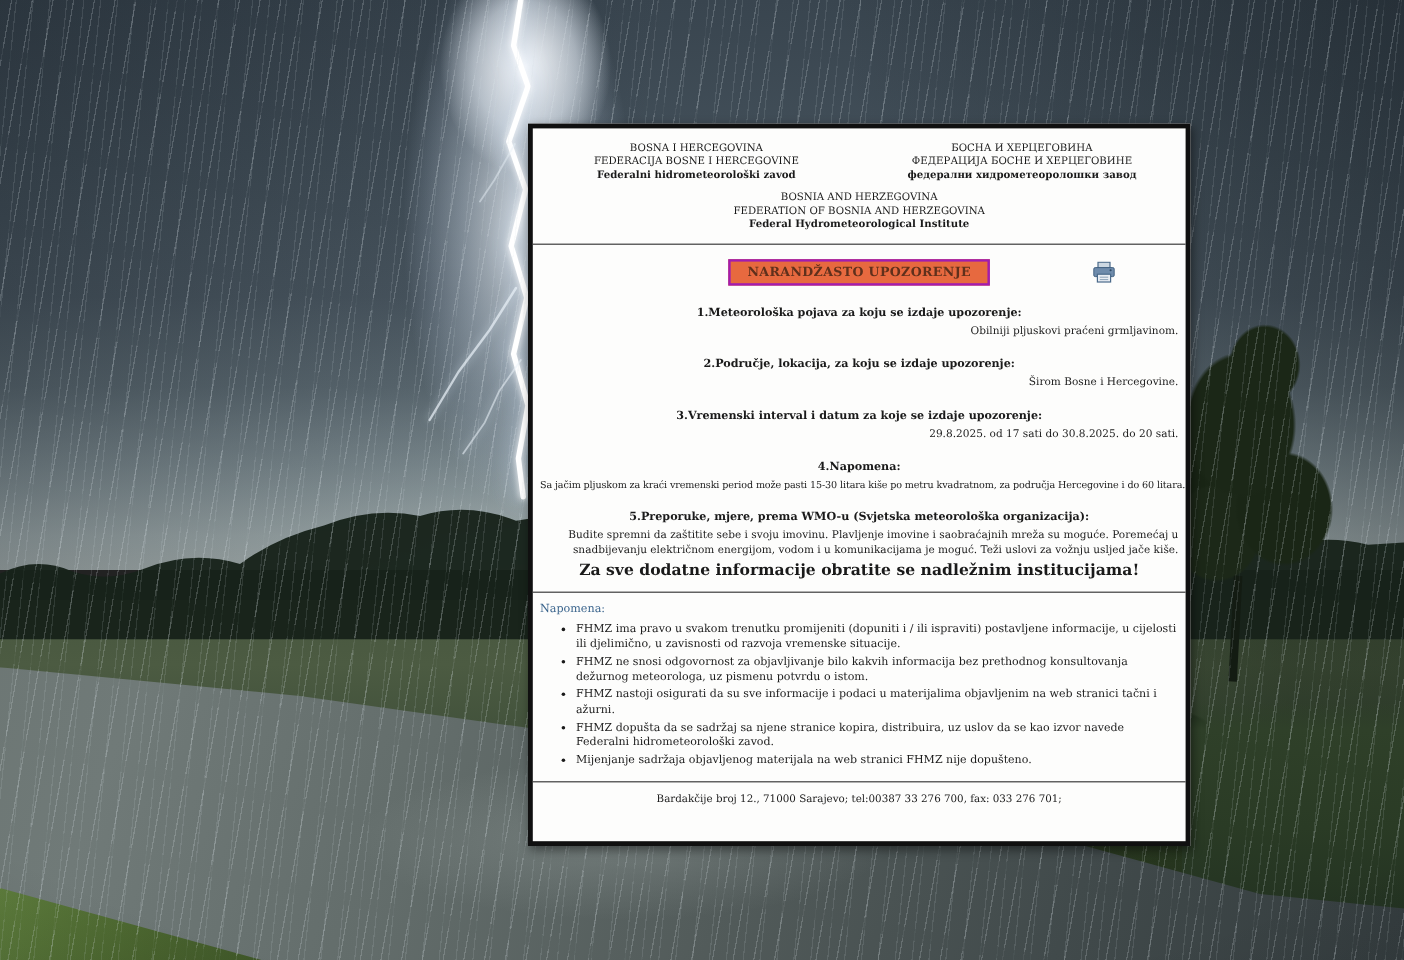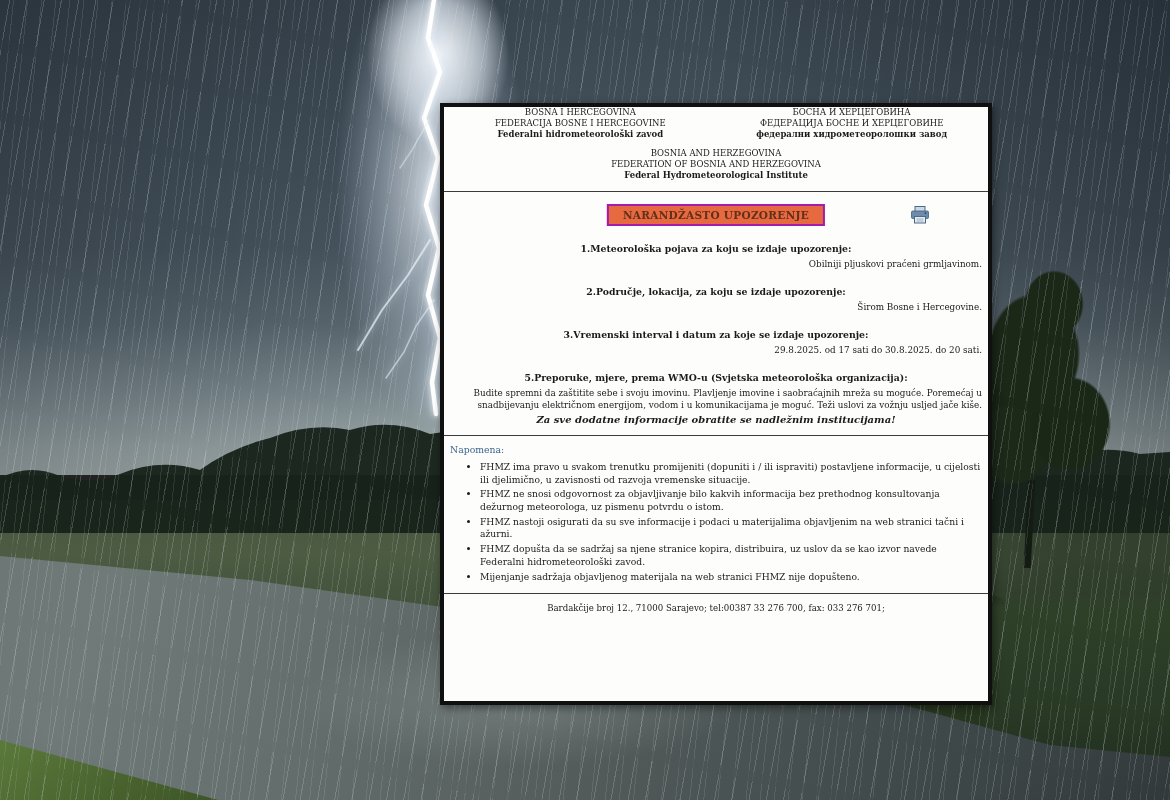"BOSNA I HERCEGOVINA" .doc { padding: 0 6px 0 -> 12px 6px 0 }
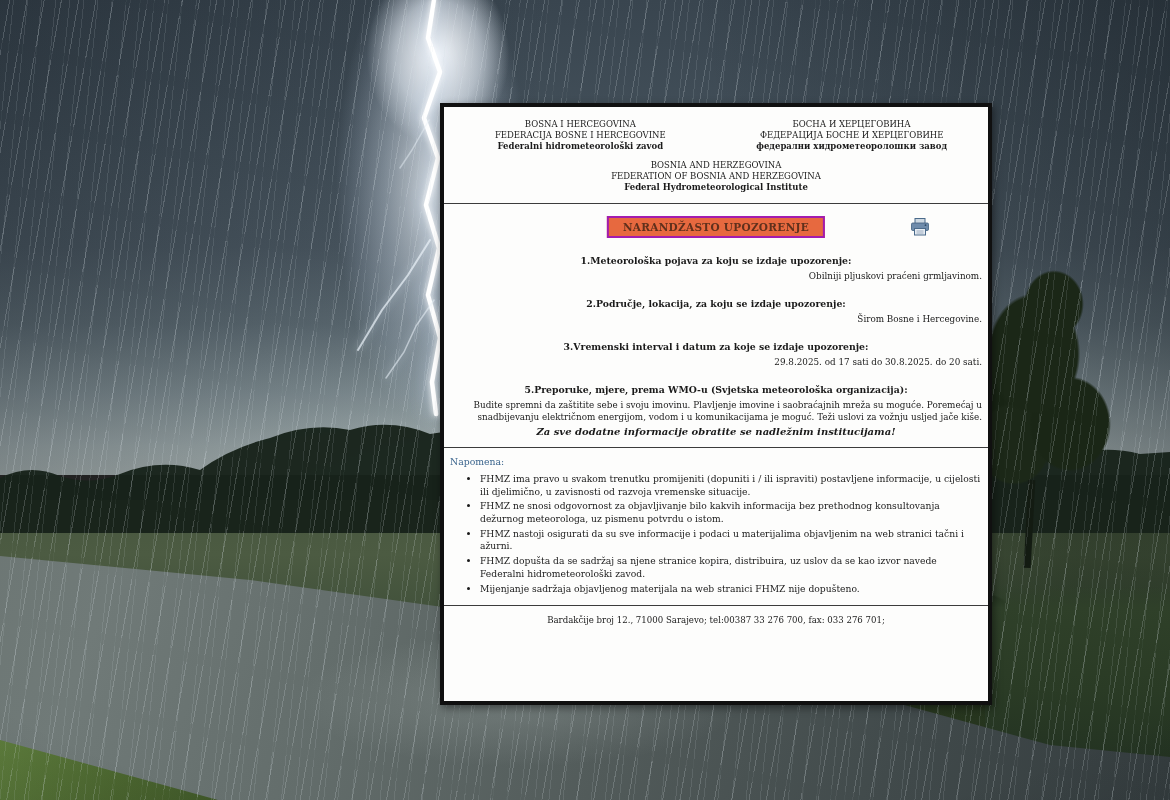"4.Napomena:" div.sec { html: none -> <div> <div>4.Napomena:</div> <div>Sa jačim pljuskom za kraći vremenski period može pasti 15-30 litara kiše po metru kvadratnom, za područja Hercegovine i do 60 litara.</div> </div> }
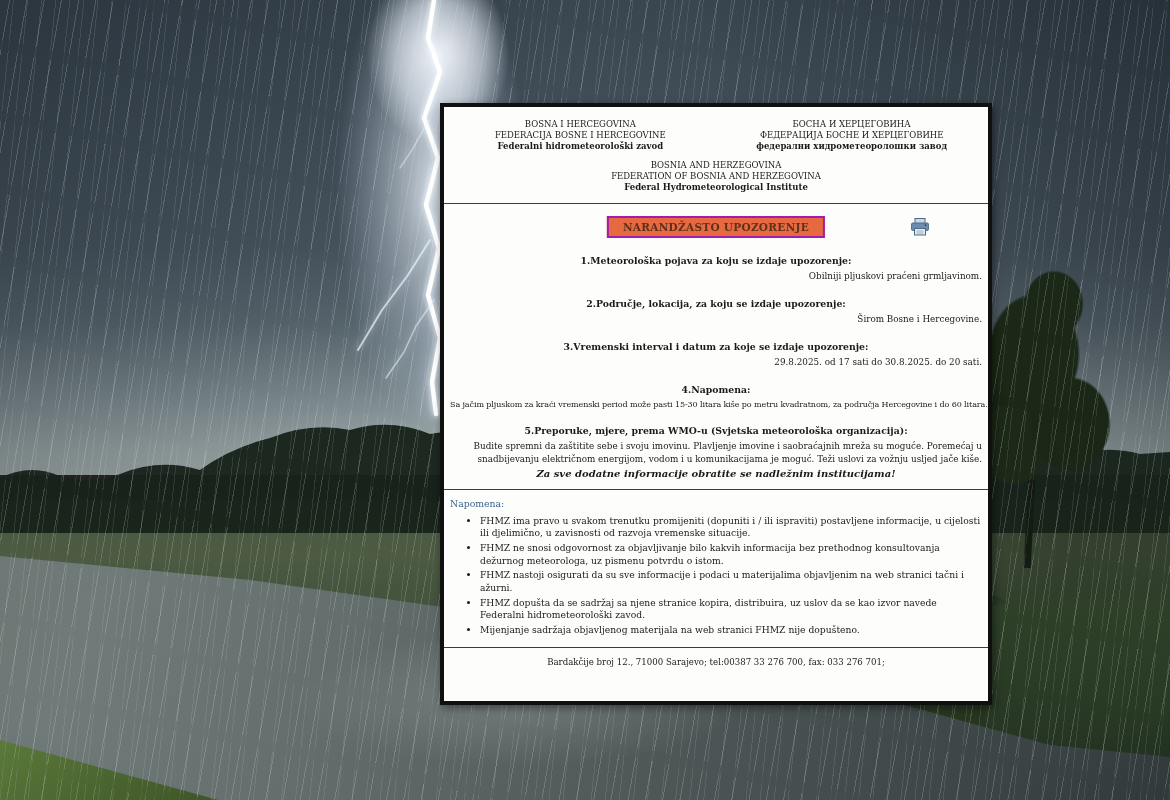"Za sve dodatne informacije obratite" .cta { font-size: 10px -> 13px; font-style: italic -> none }
